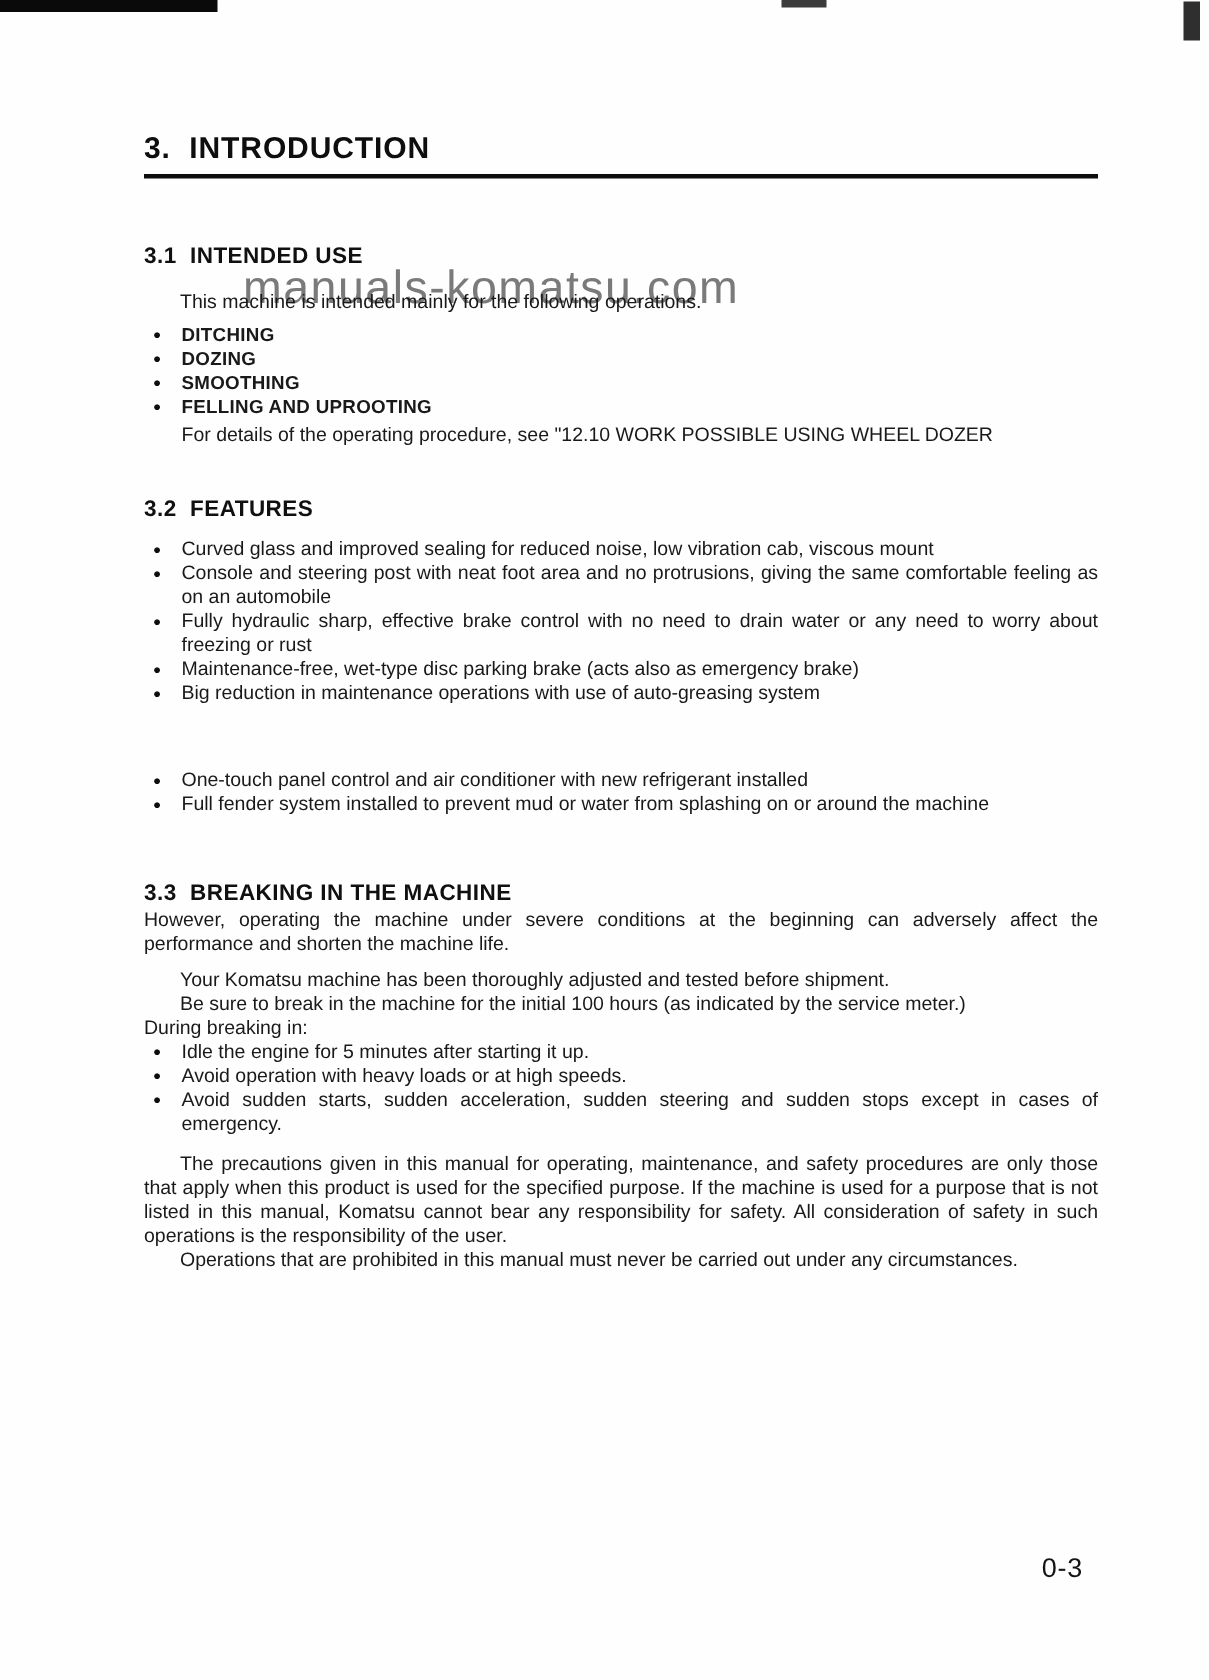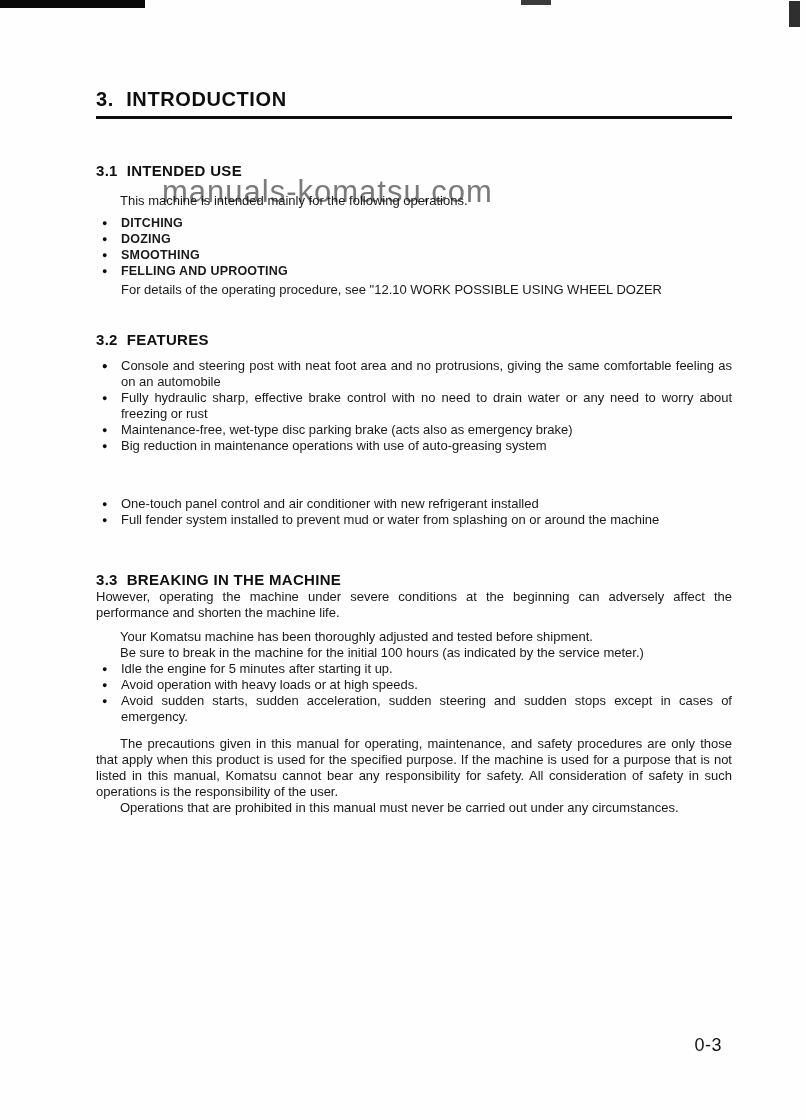"Curved glass and improved sealing" span { html: none -> <span>Curved glass and improved sealing for reduced noise, low vibration cab, viscous mount</span> }
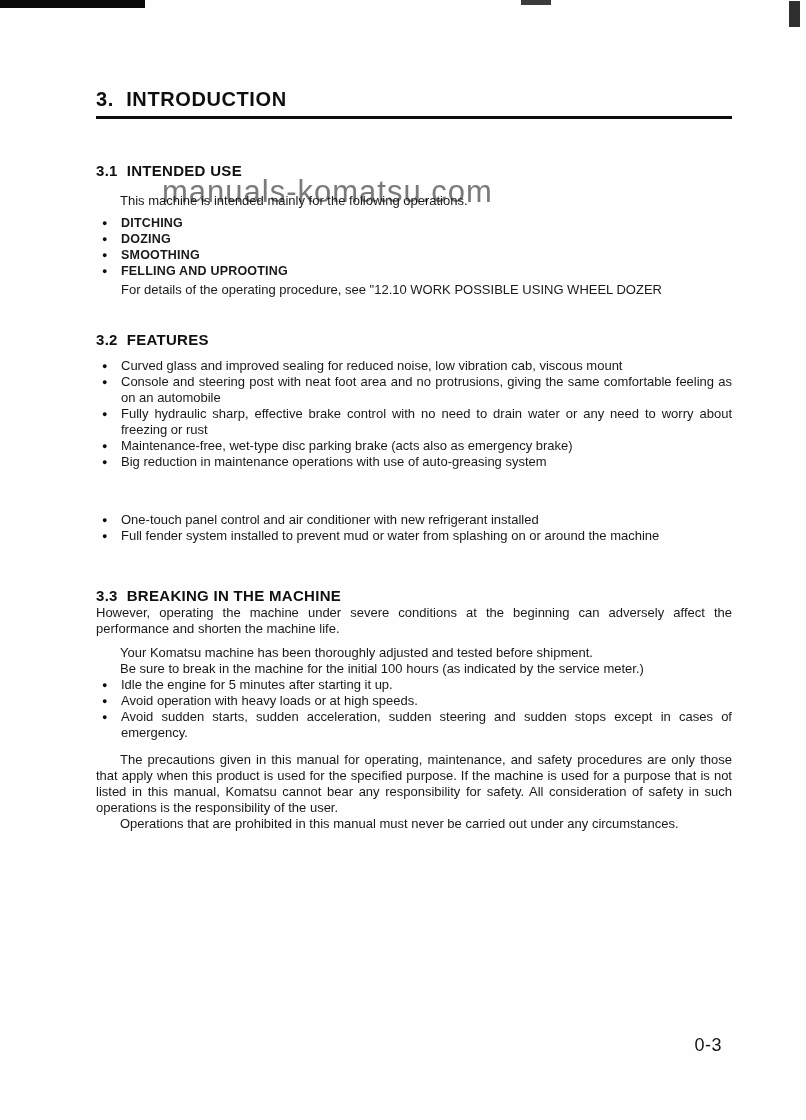"During breaking in:" p.body-text { html: none -> <p>During breaking in:</p> }
